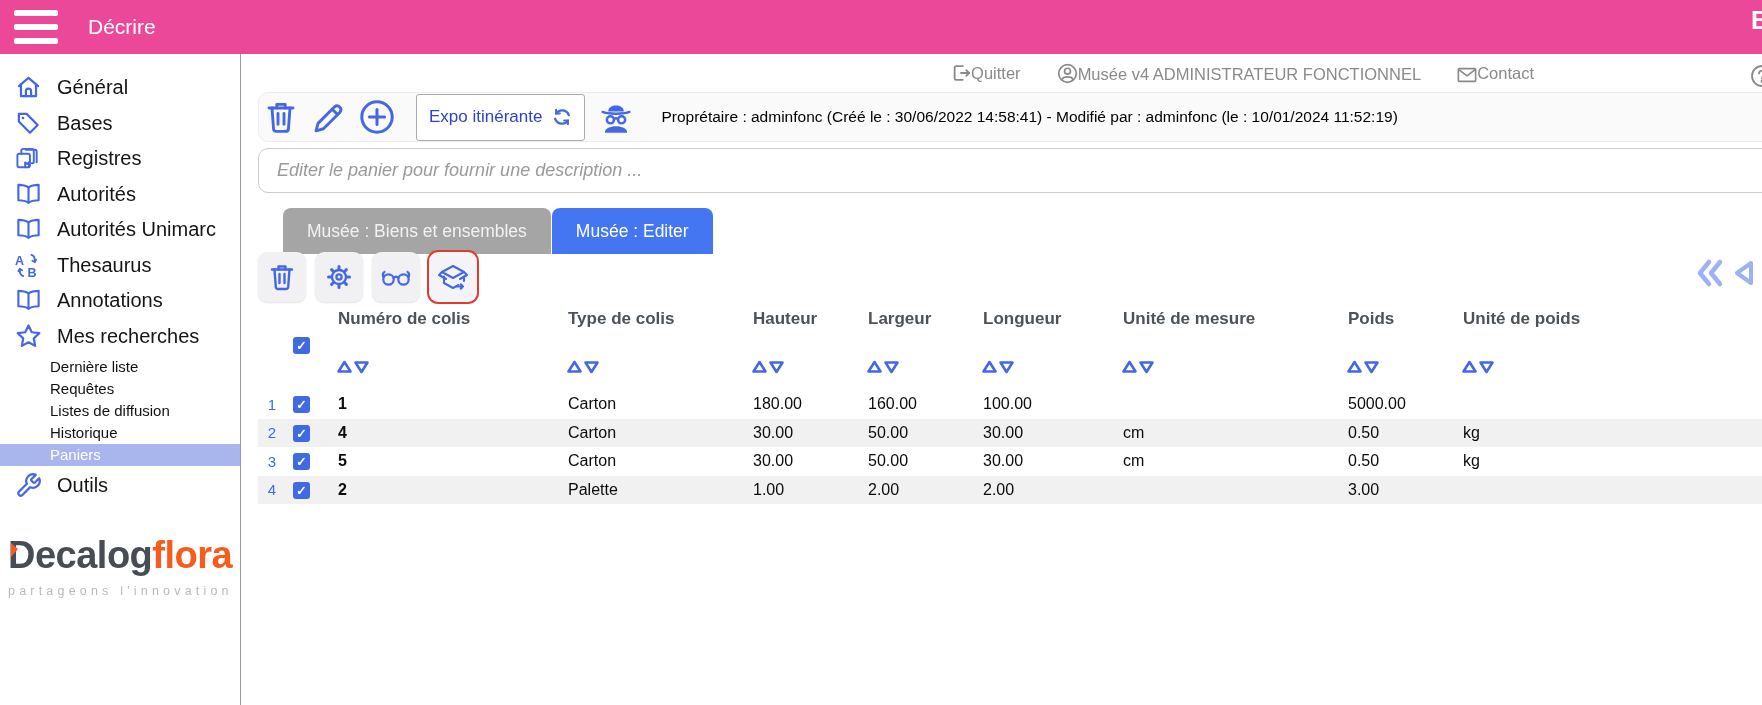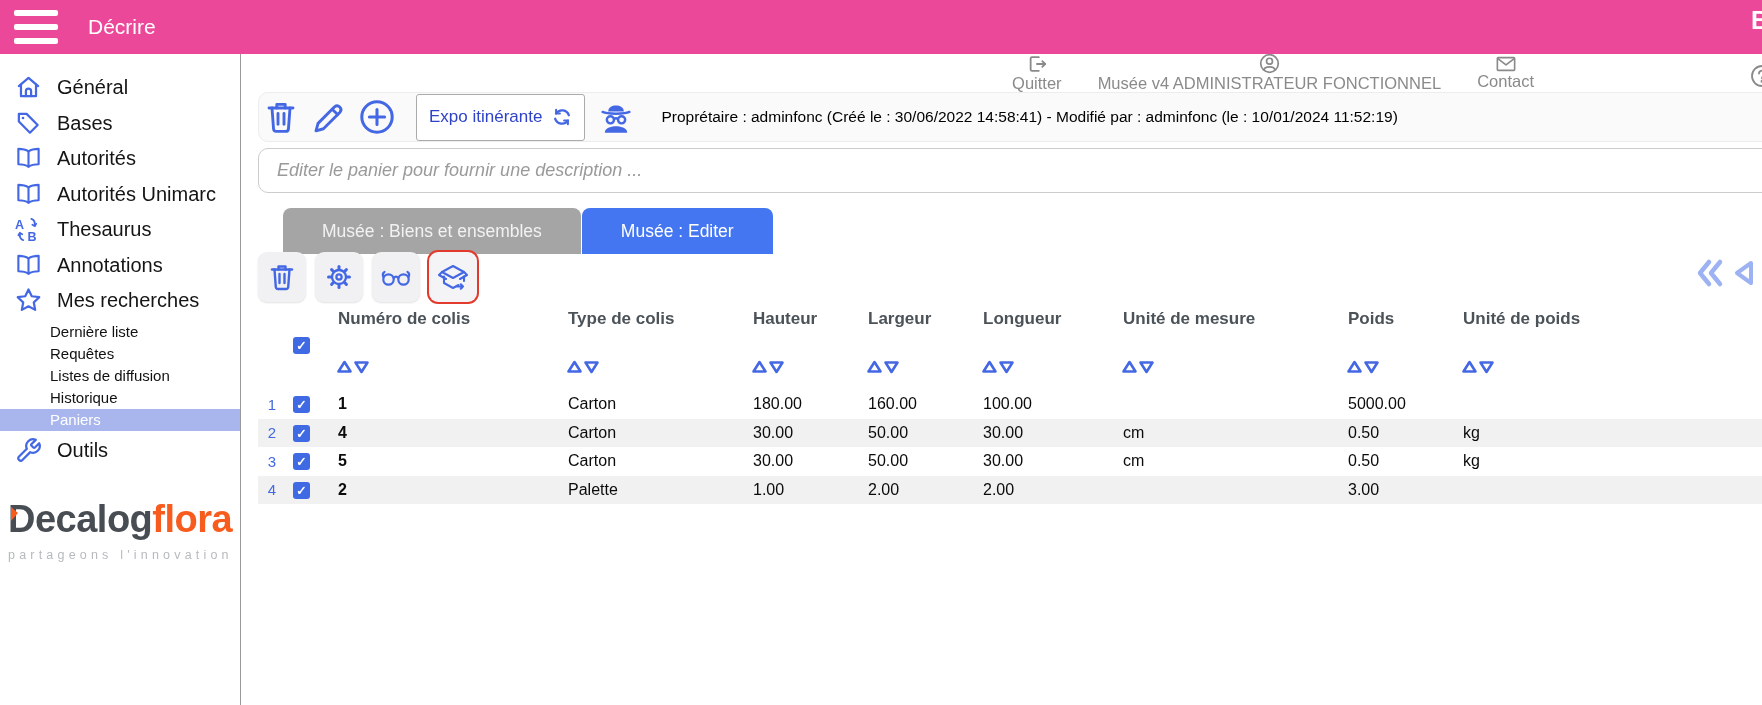"Quitter" .account-link { align-items: center -> flex-end; flex-direction: column -> none }
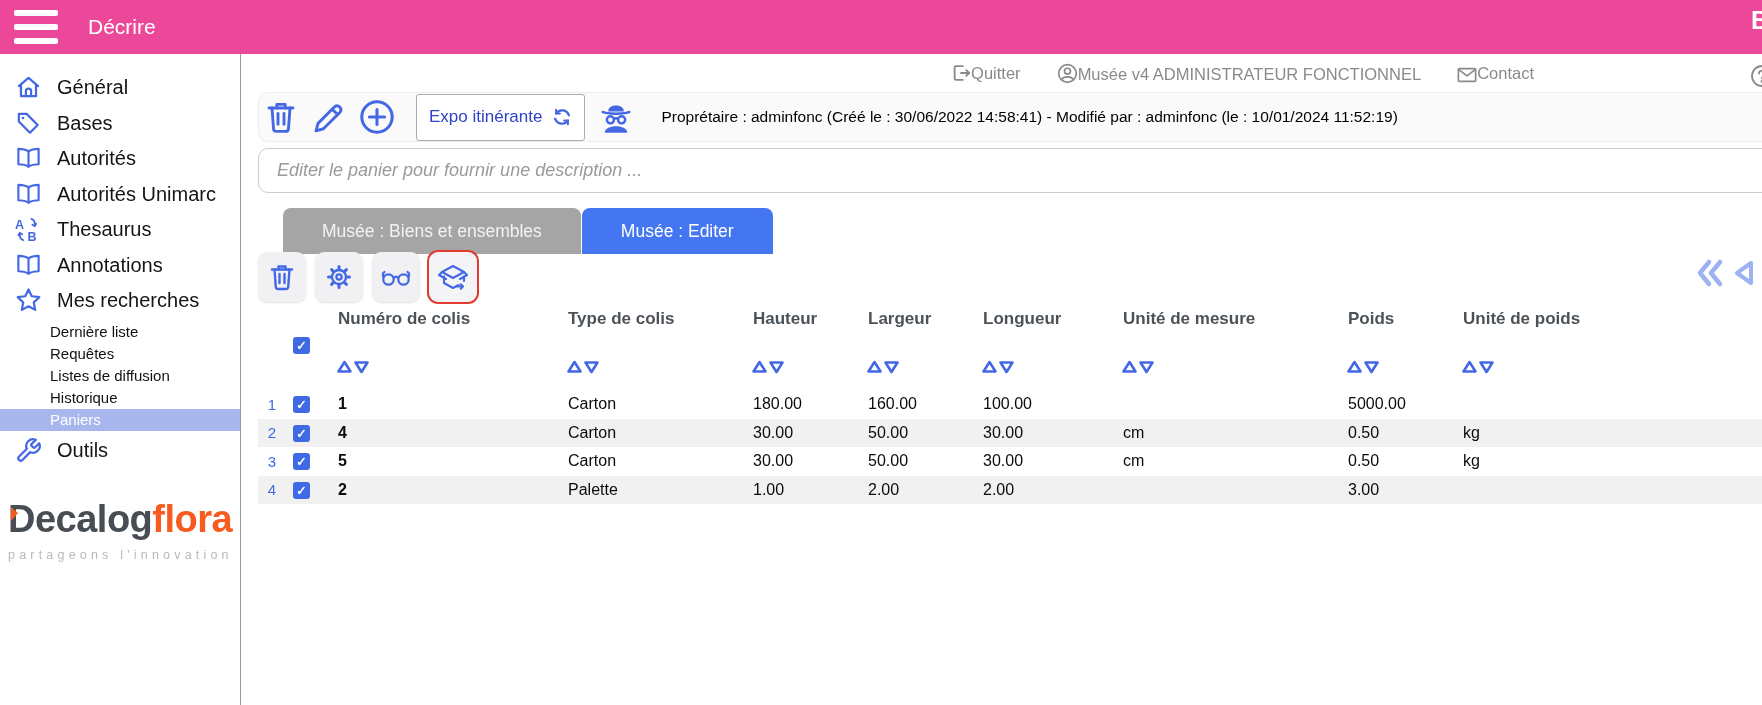"Registres" div.nav-item { html: none -> <div> <svg> <rect></rect> <path></path> <path></path> <path></path> </svg> <span>Registres</span> </div> }
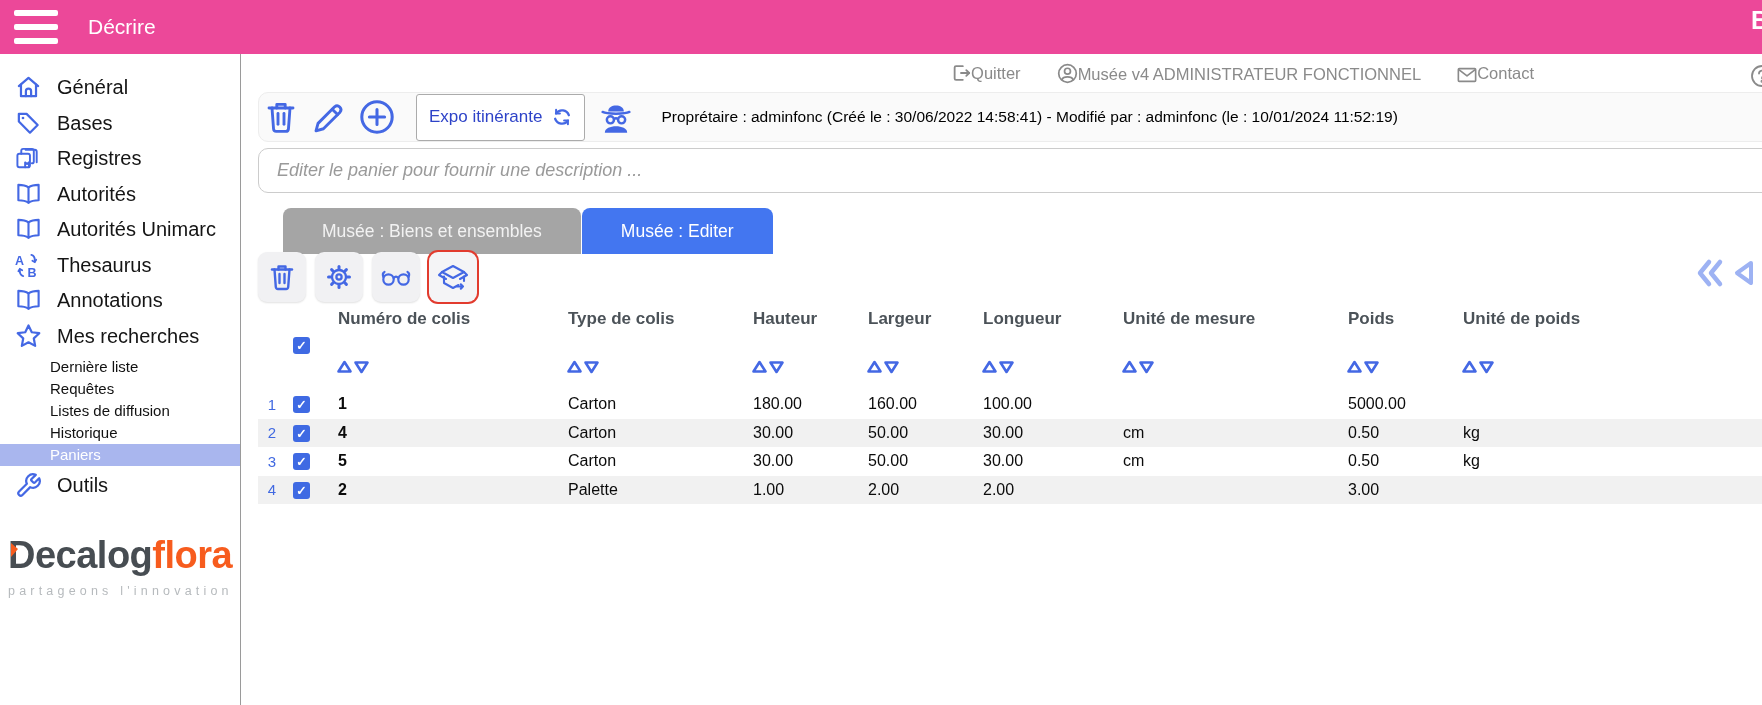"Musée : Biens et ensembles" .tab { padding: 0 39px -> 0 24px }
